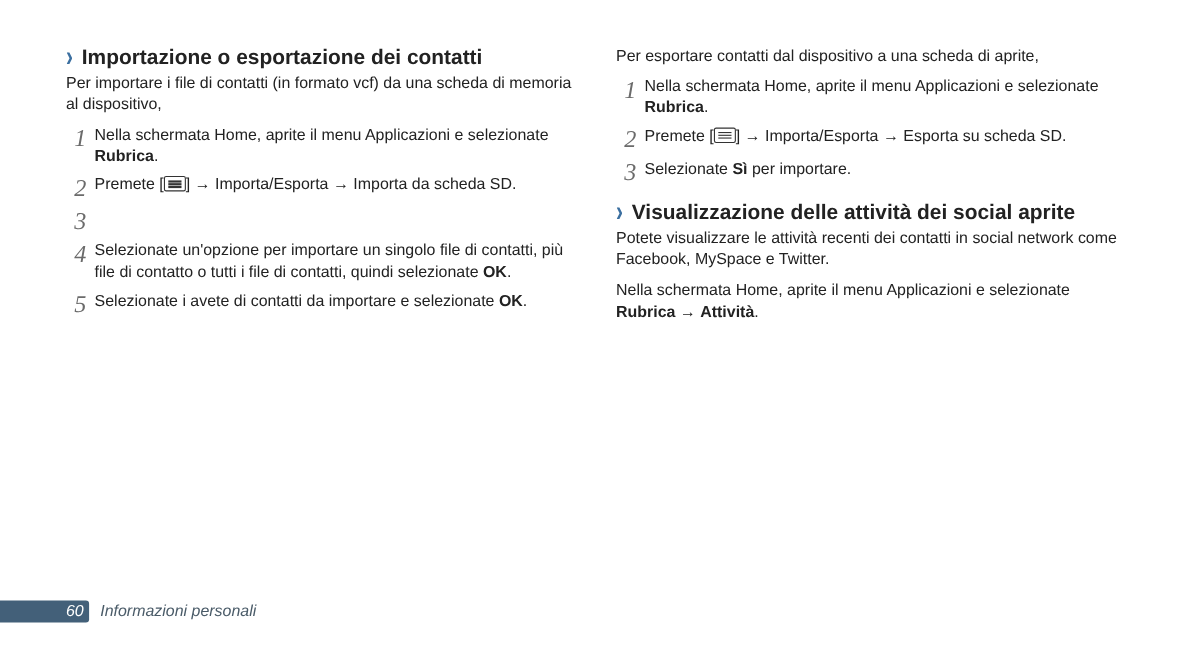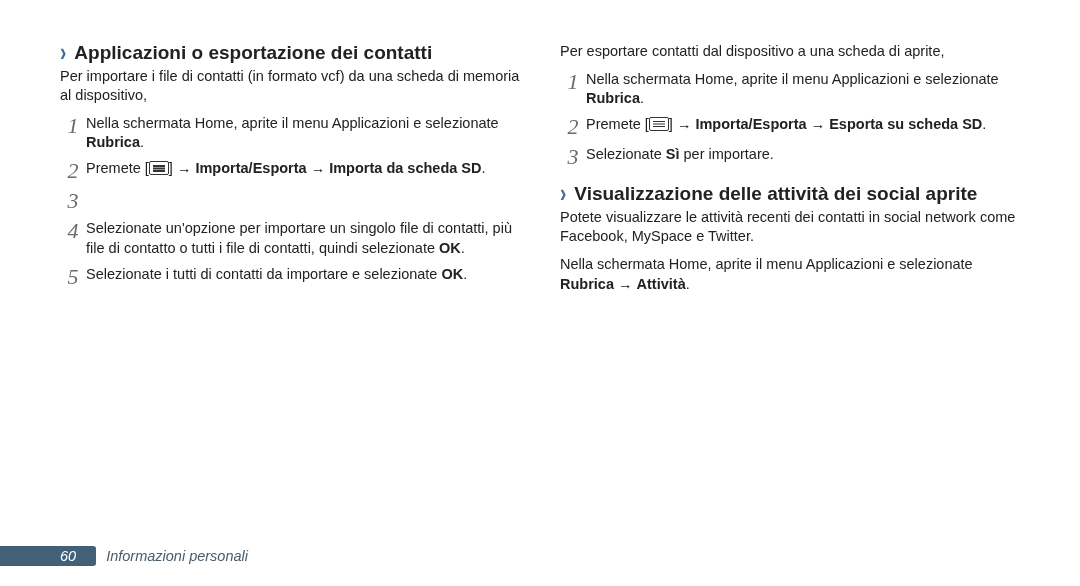"Applicazioni o esportazione dei contatti" span.txt { text: Applicazioni -> Importazione }
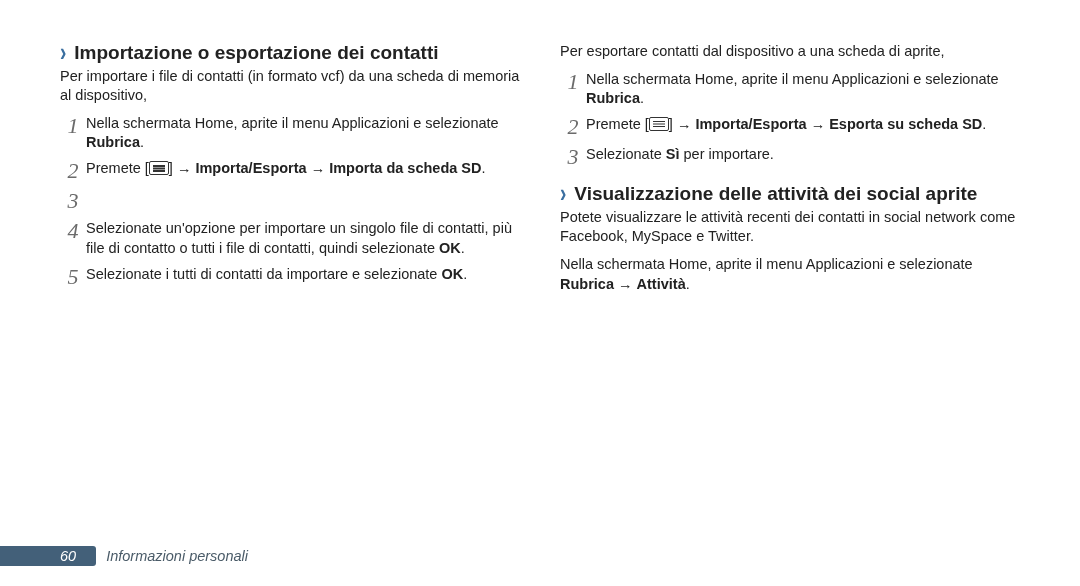"Importa/Esporta" .inline-bold-path .b { font-weight: 700 -> 400 }
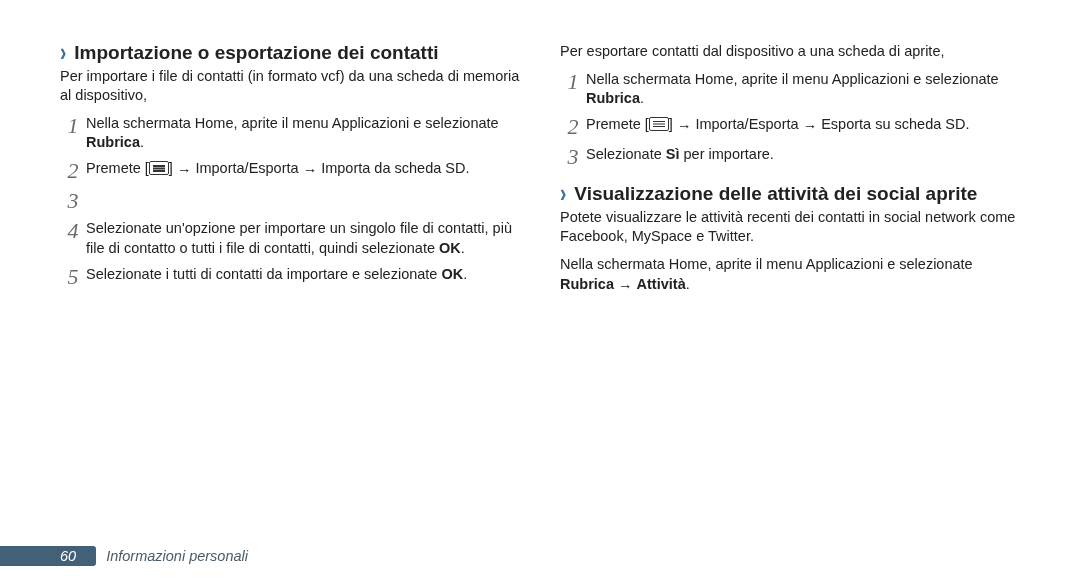"Selezionate i tutti di contatti" span { text: tutti -> avete }
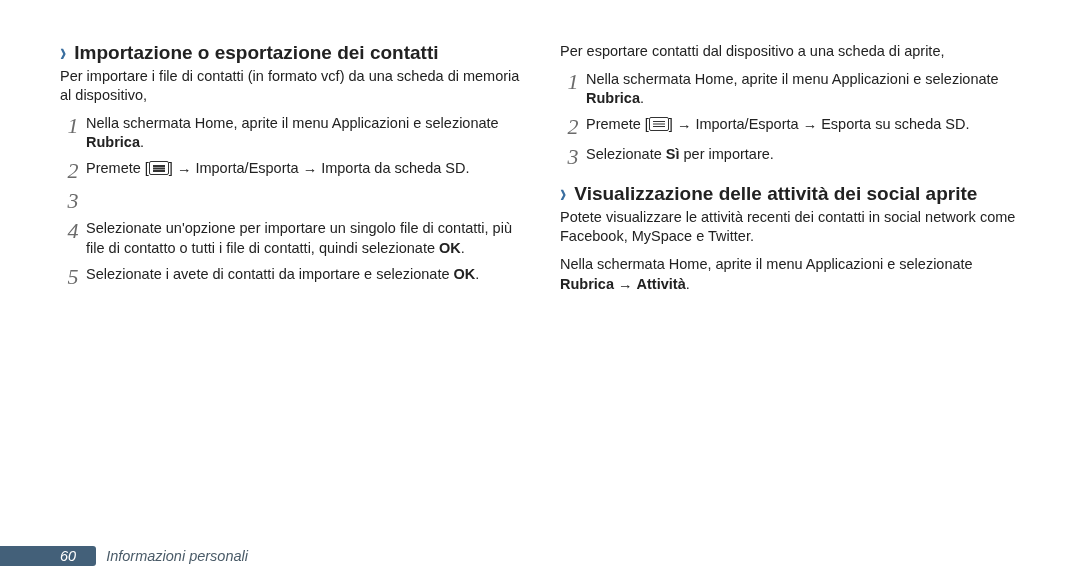"60" .page-badge { padding: 2px 20px 2px 10px -> 2px 5px 2px 10px }
